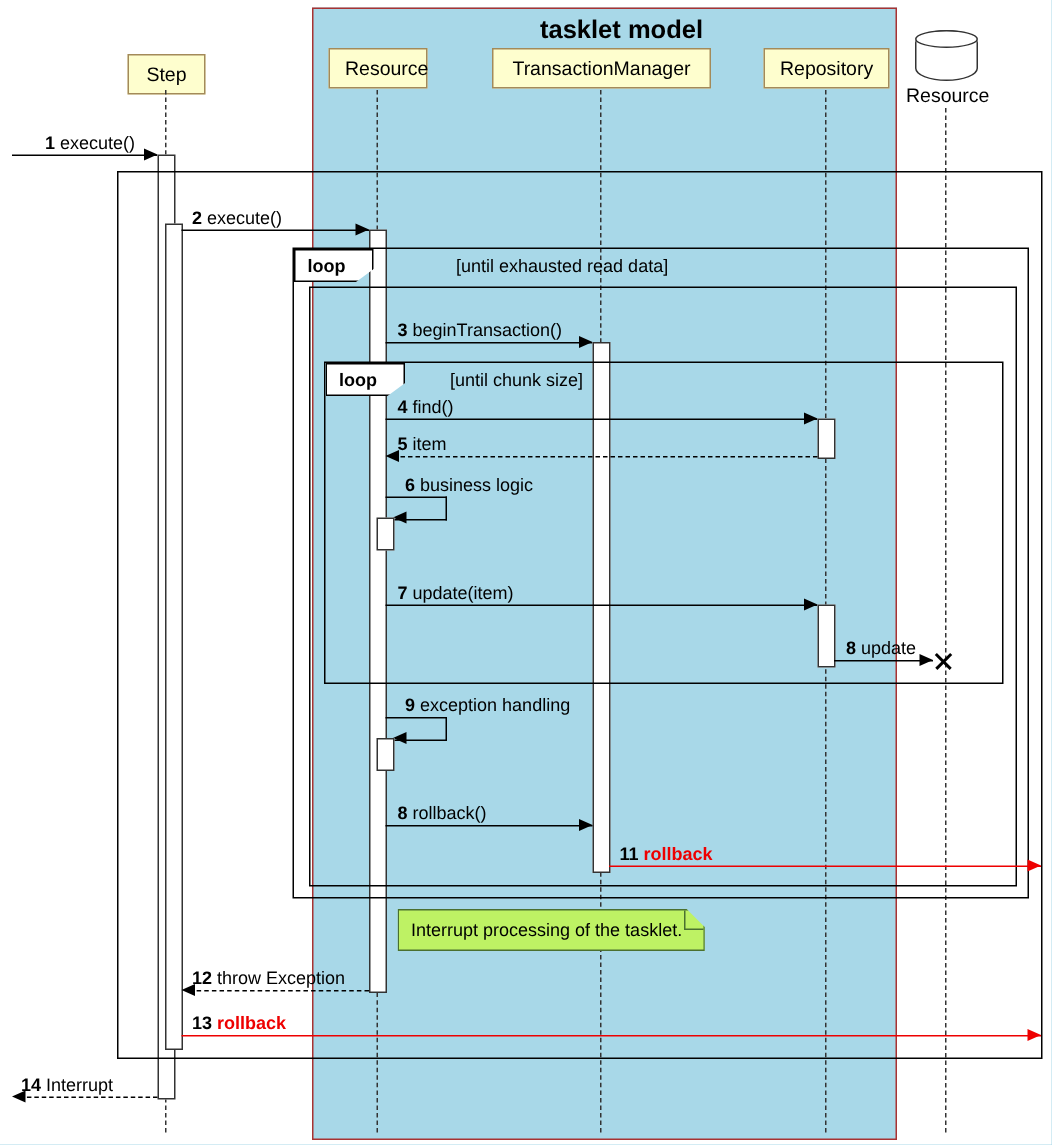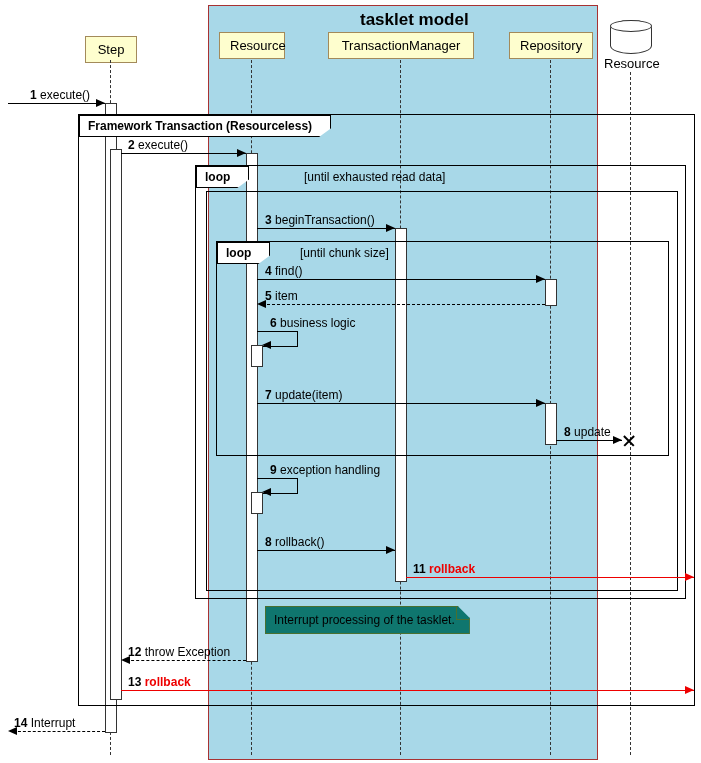"Framework Transaction (Resourceless)" div.frame-label { html: <div>Framework Transaction (Resourceless)</div> -> none }
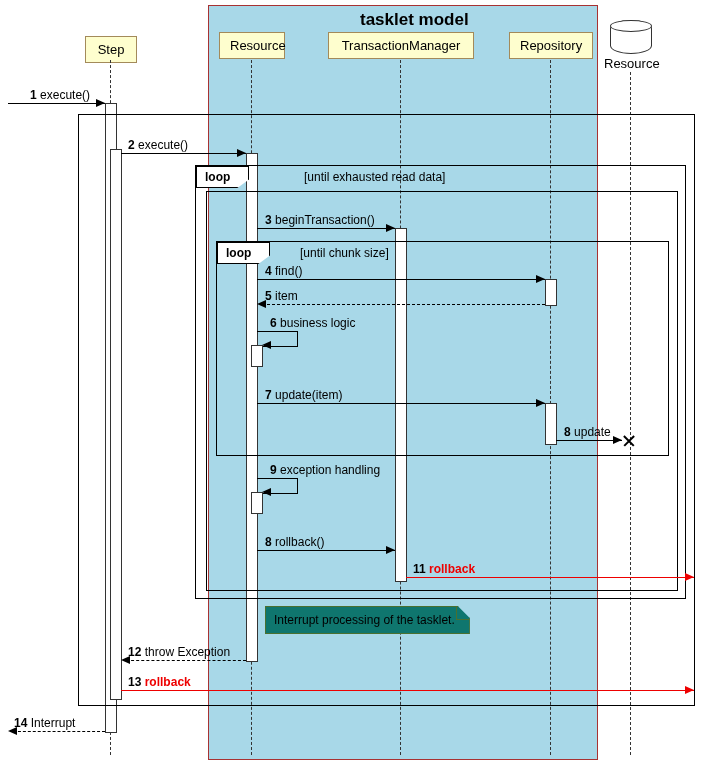"Interrupt processing of the tasklet." .note { background: #0f766e -> #bef264 }
